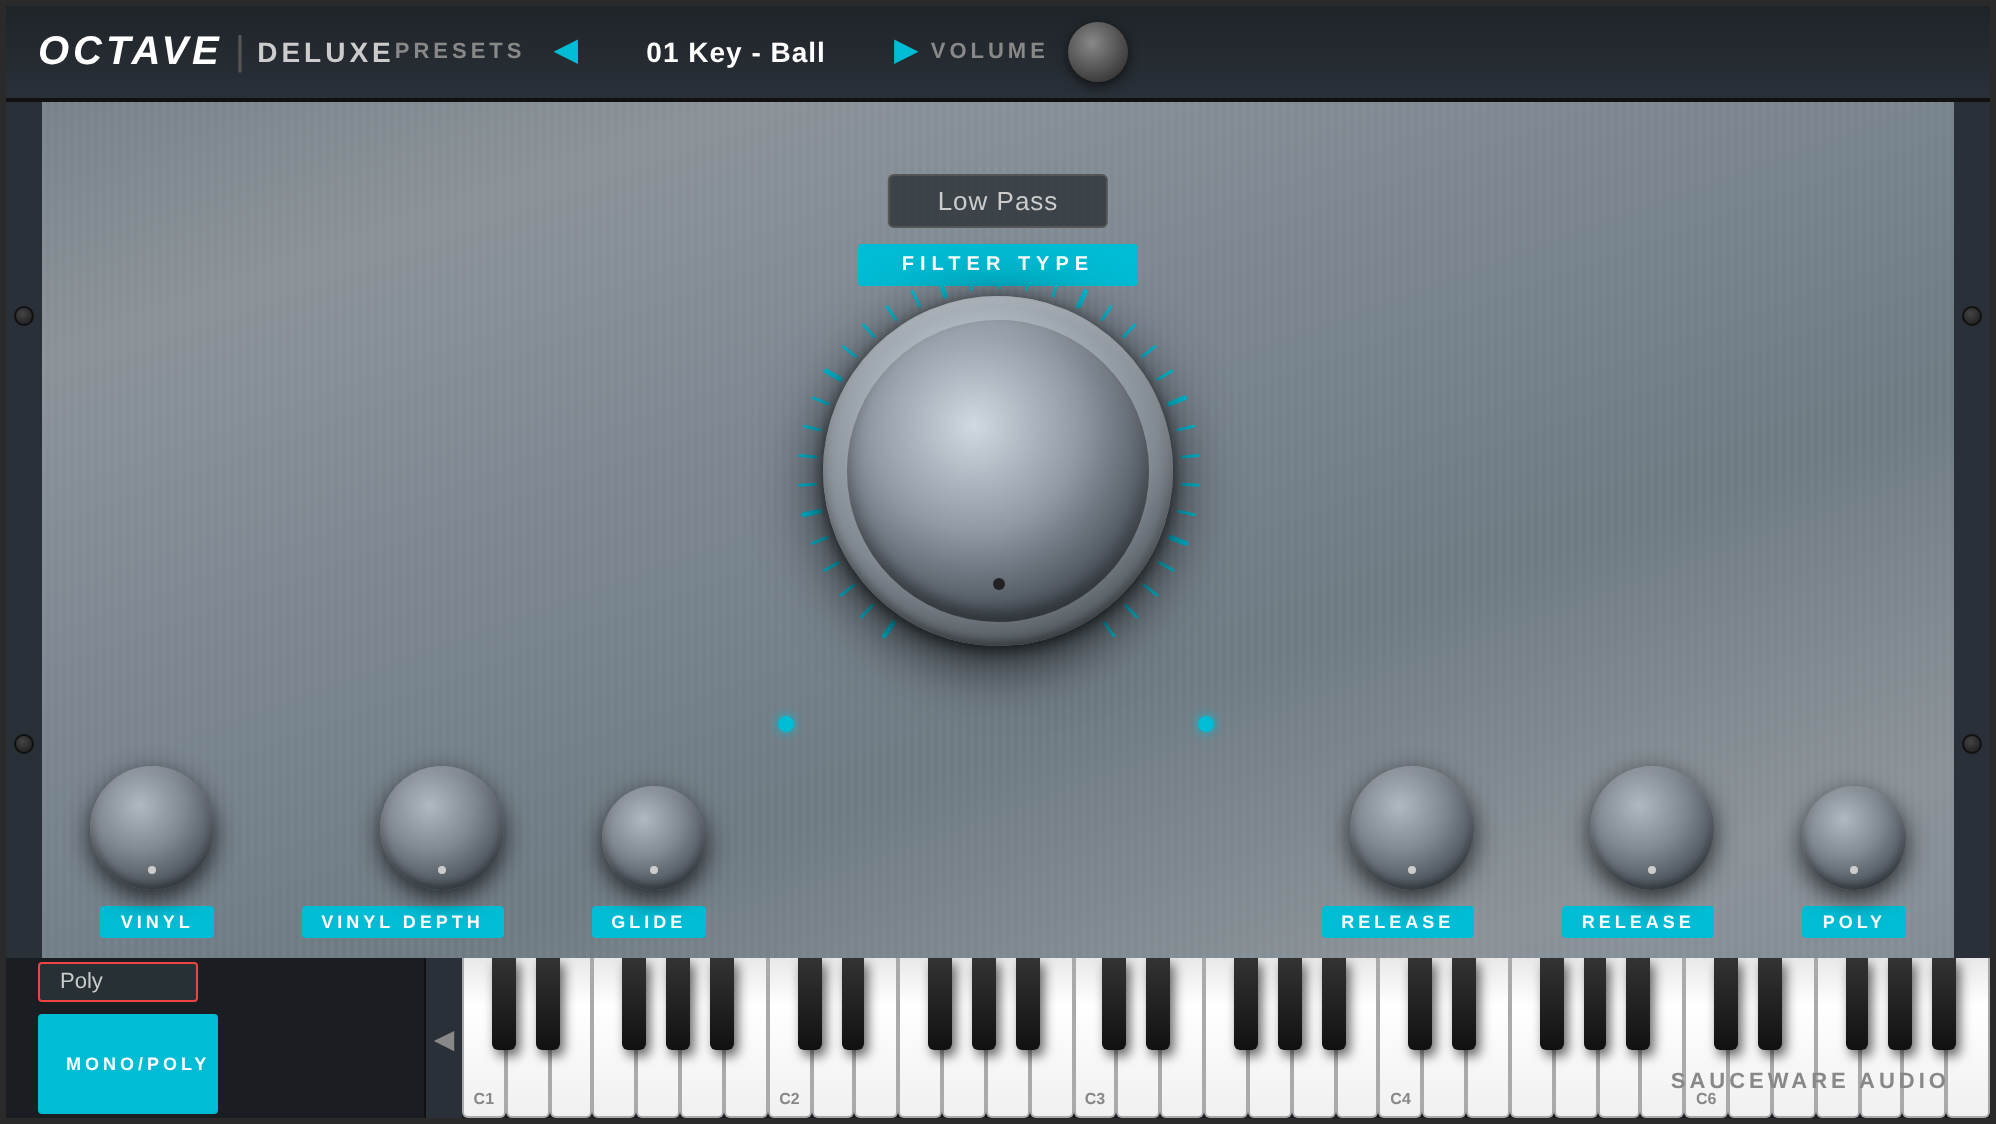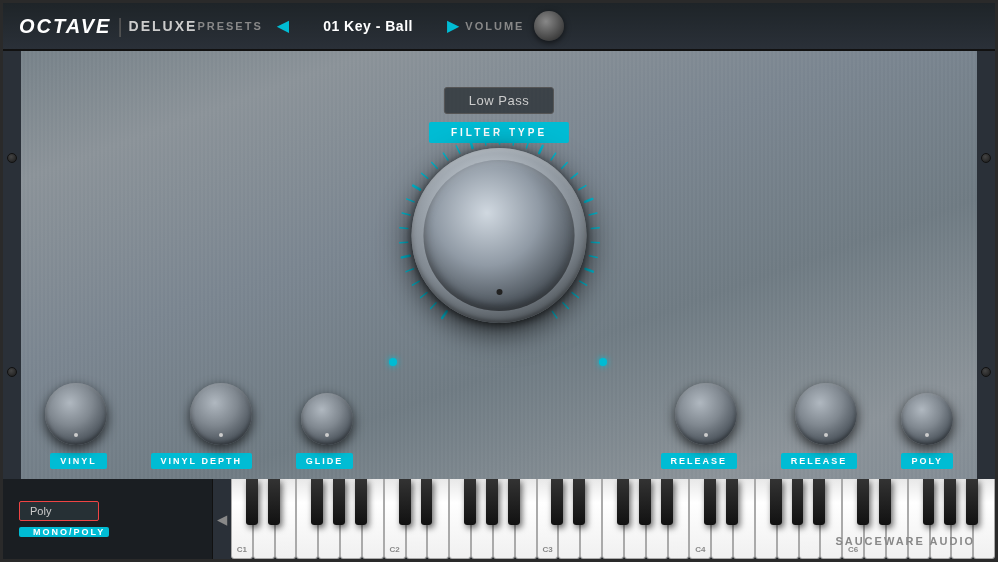"MONO/POLY" .mono-poly-btn { padding: 0 14px -> 20px 14px }
